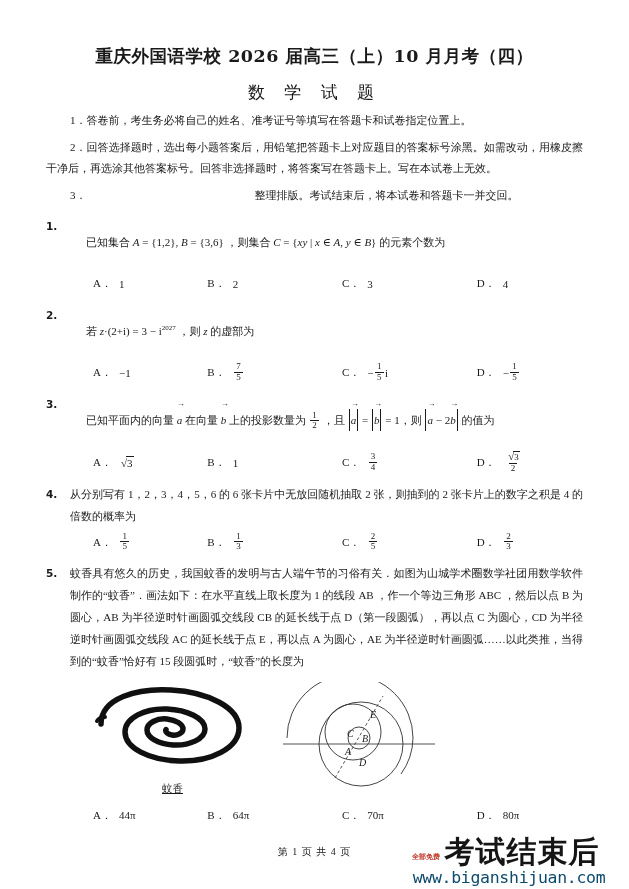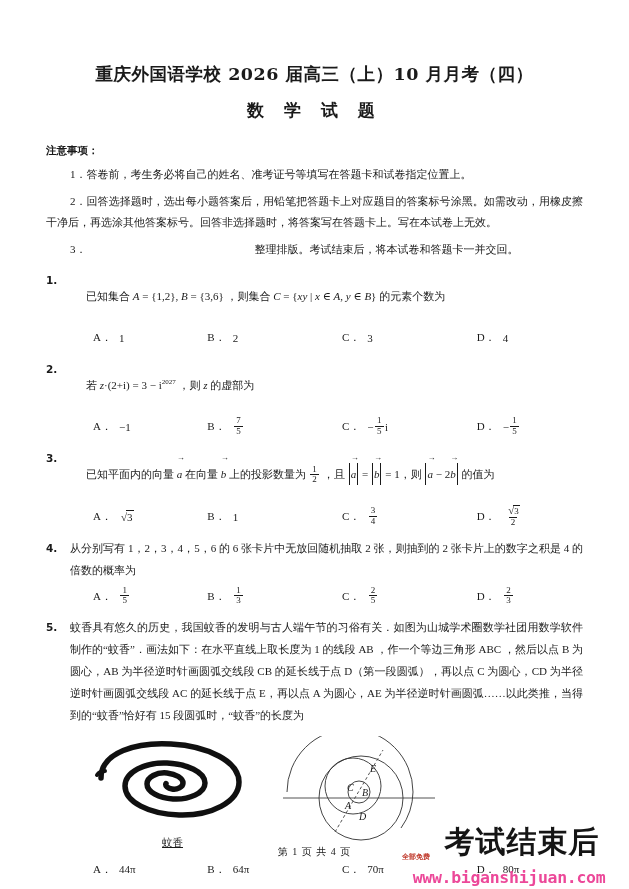"重庆外国语学校 2026 届高三（上）10 月月考（四）" .doc-title { padding-top: 62px -> 44px }
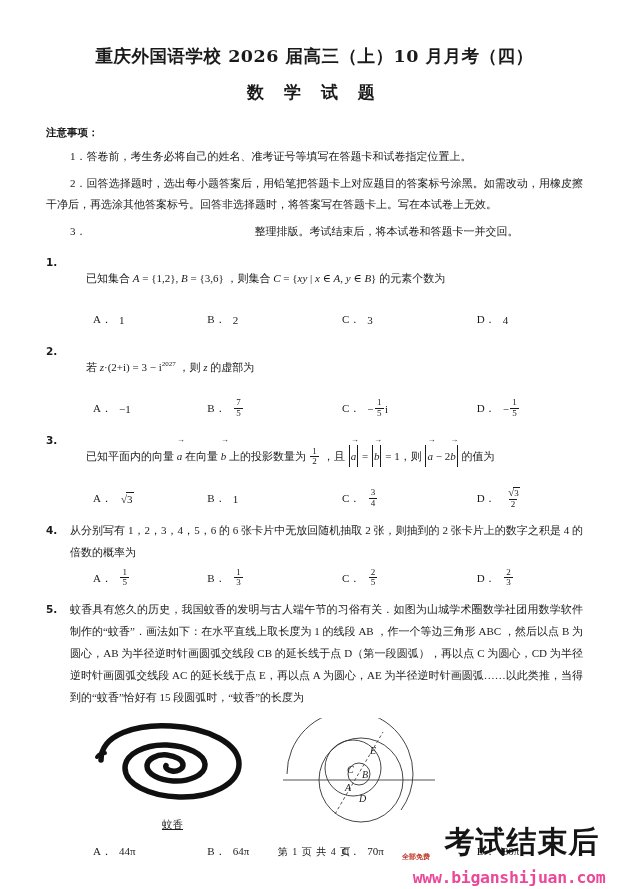"数 学 试 题" .doc-subtitle { font-weight: 700 -> 400 }
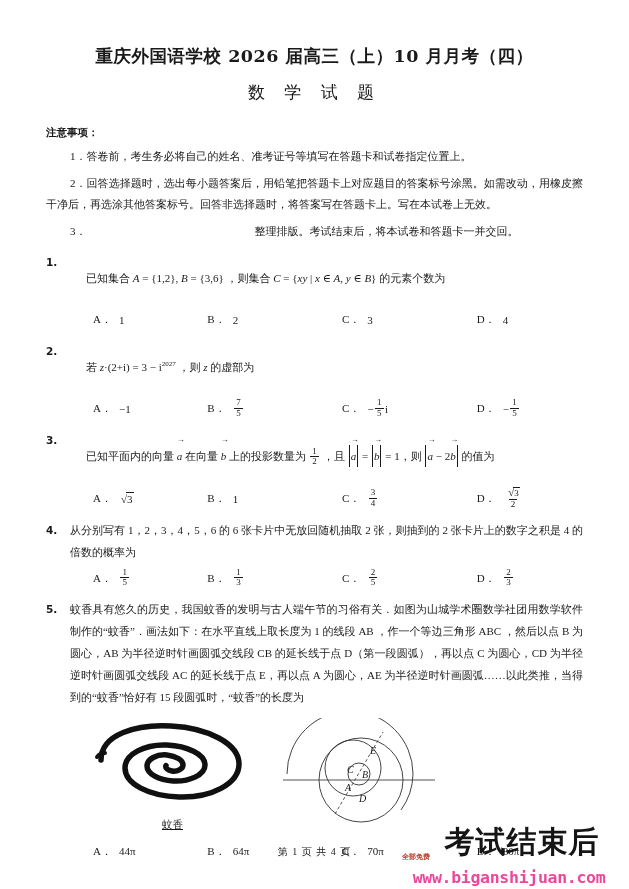"注意事项：" div.notes-head { html: <div>注意事项：</div> -> none }
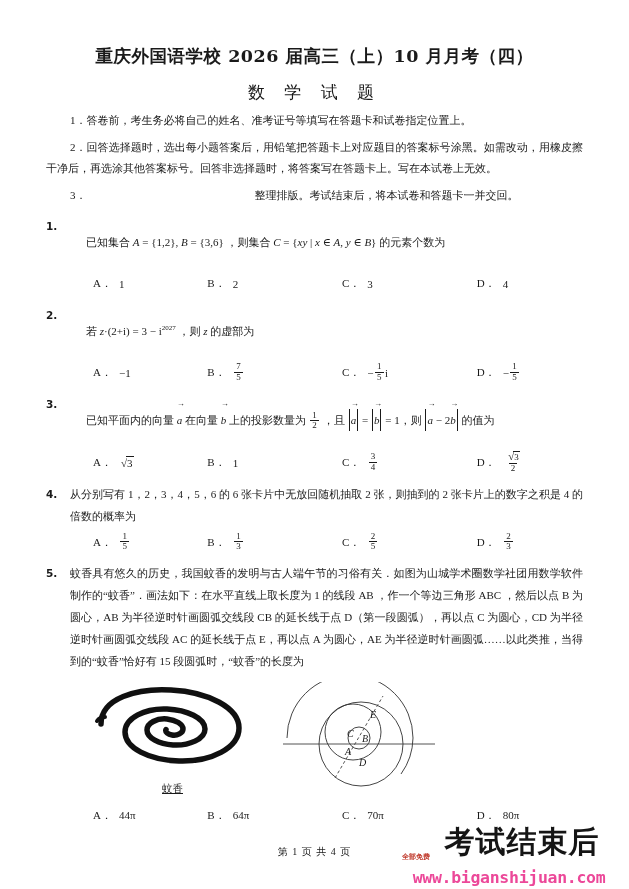"全部免费" .wm-free { left: 7px -> 17px }
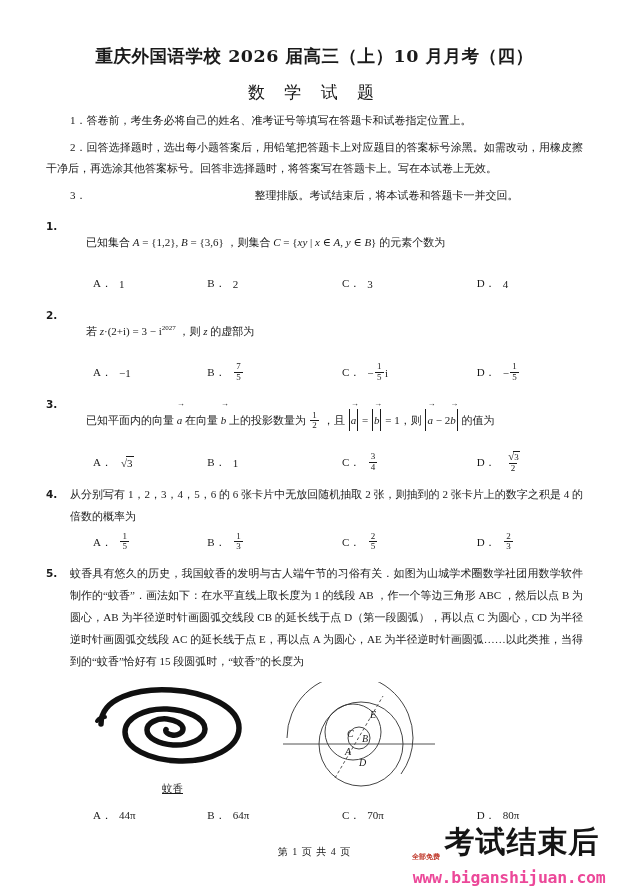"www.biganshijuan.com" .wm-url { color: #ec4899 -> #0c4a6e; font-weight: 700 -> 400; margin-top: 12px -> 2px }
